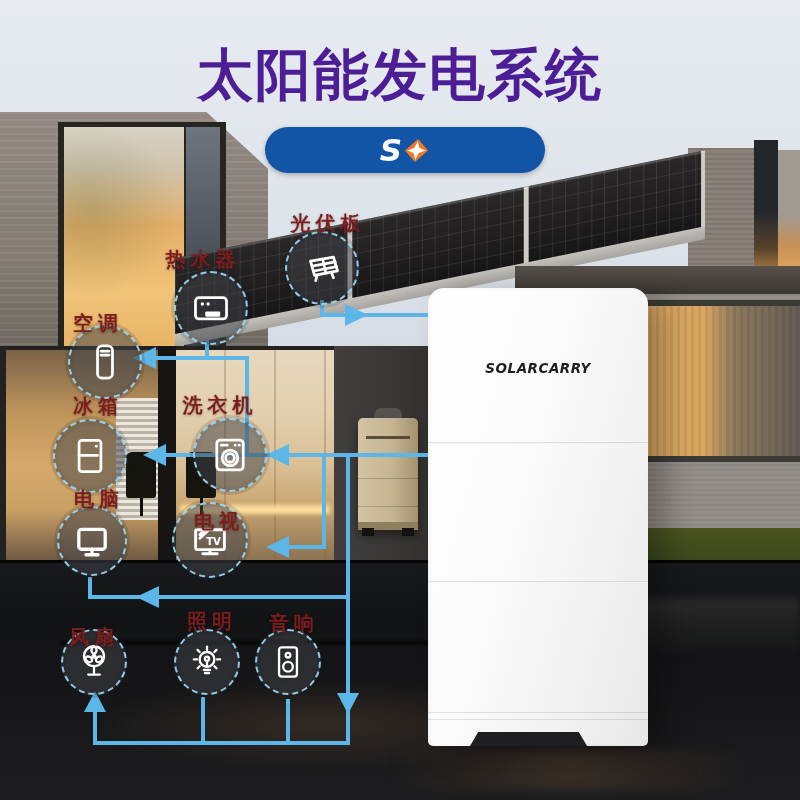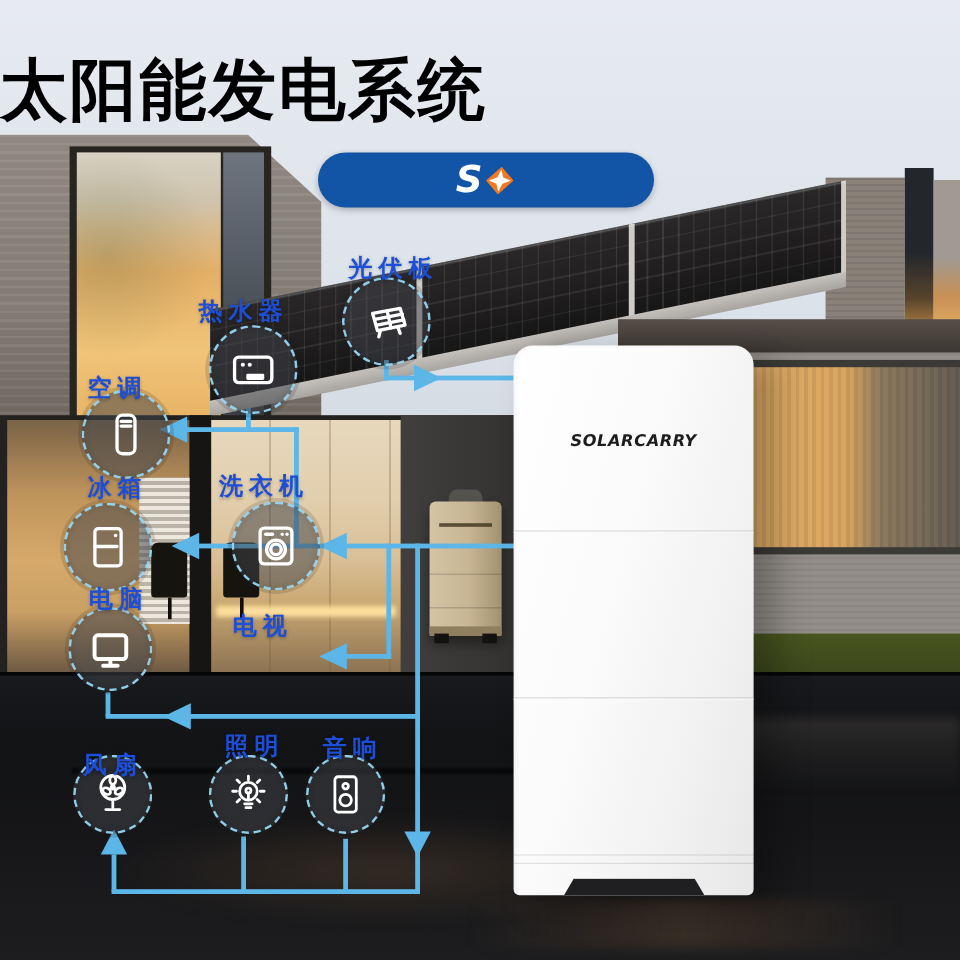"太阳能发电系统" .title { color: #000000 -> #4c1d95; text-align: left -> center }
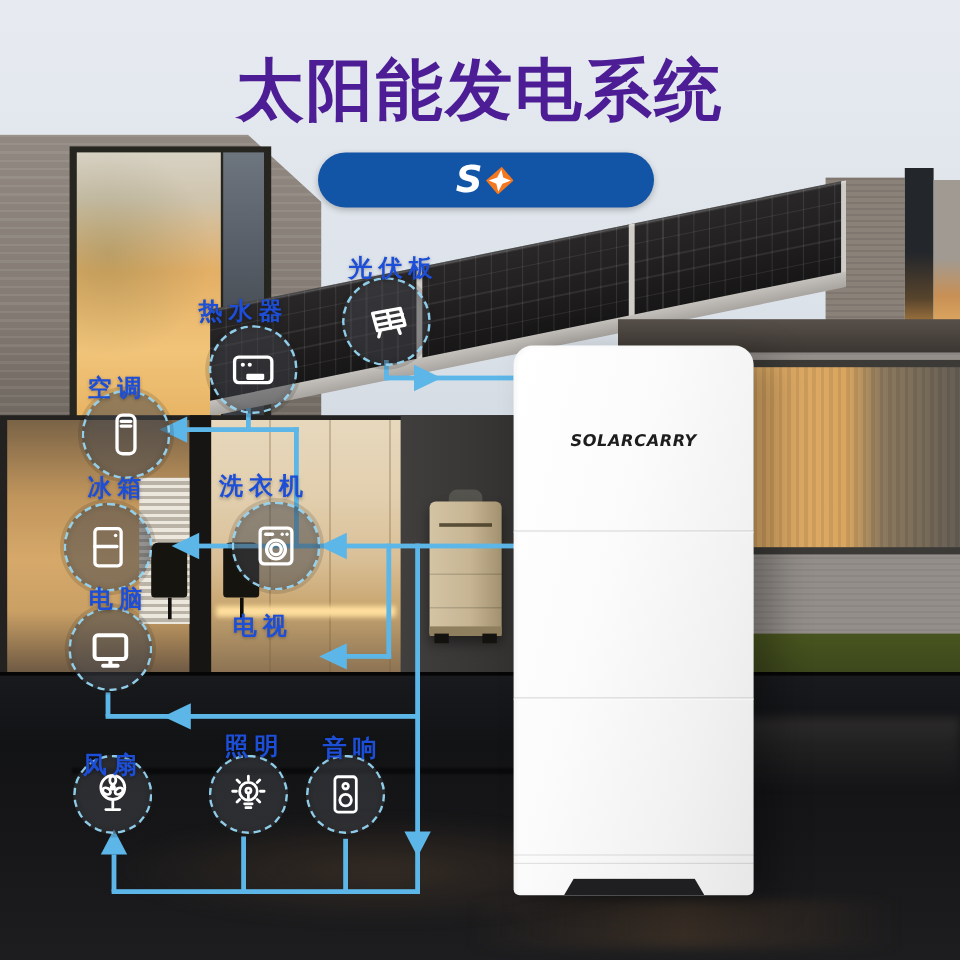"光伏板" .nlabel { color: #1d4ed8 -> #7f1d1d }
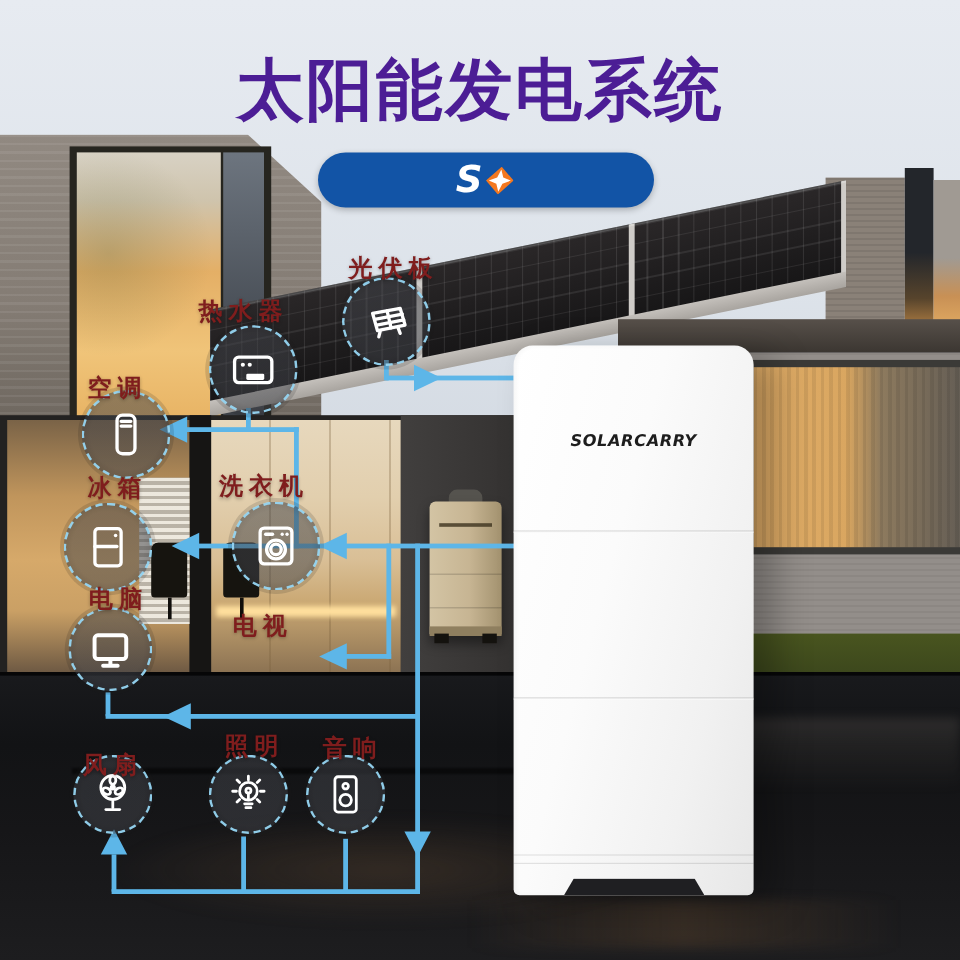"SOLARCARRY" .battery { width: 200px -> 220px }
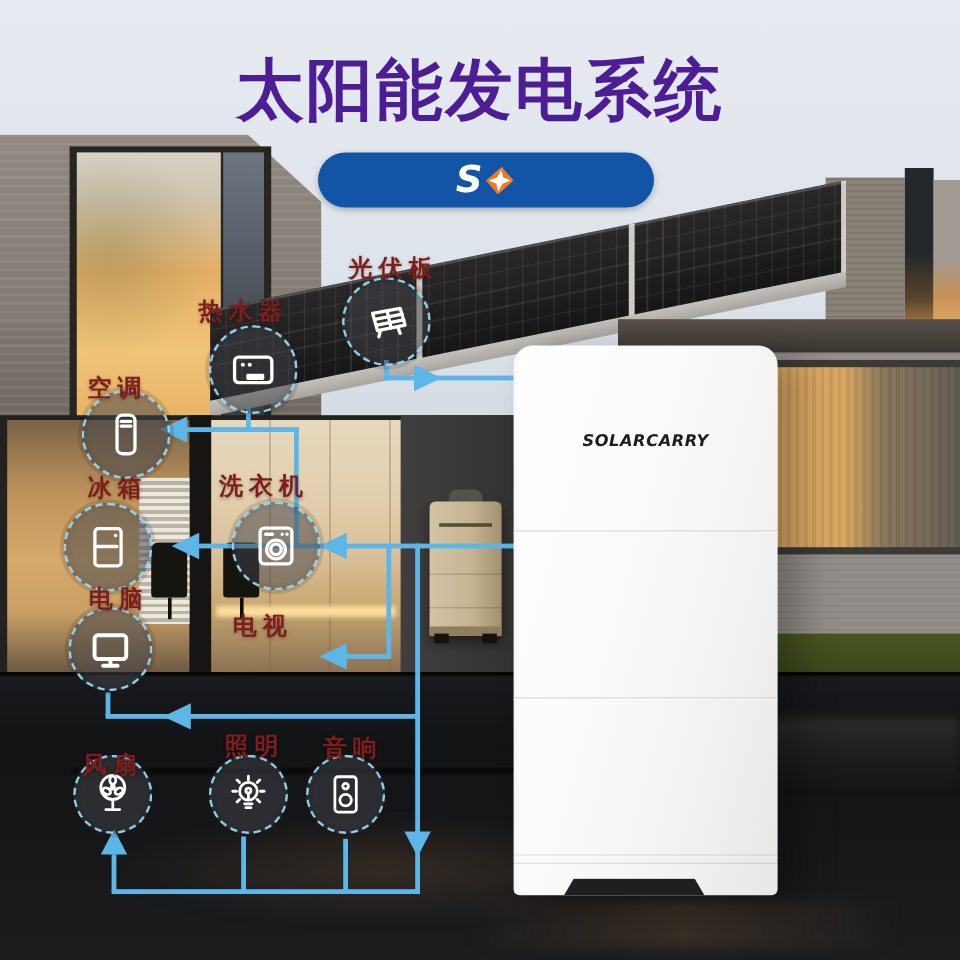"TV" div.node { html: none -> <div> <svg> <rect></rect> <path></path> <text>TV</text> <path></path> </svg> </div> }
